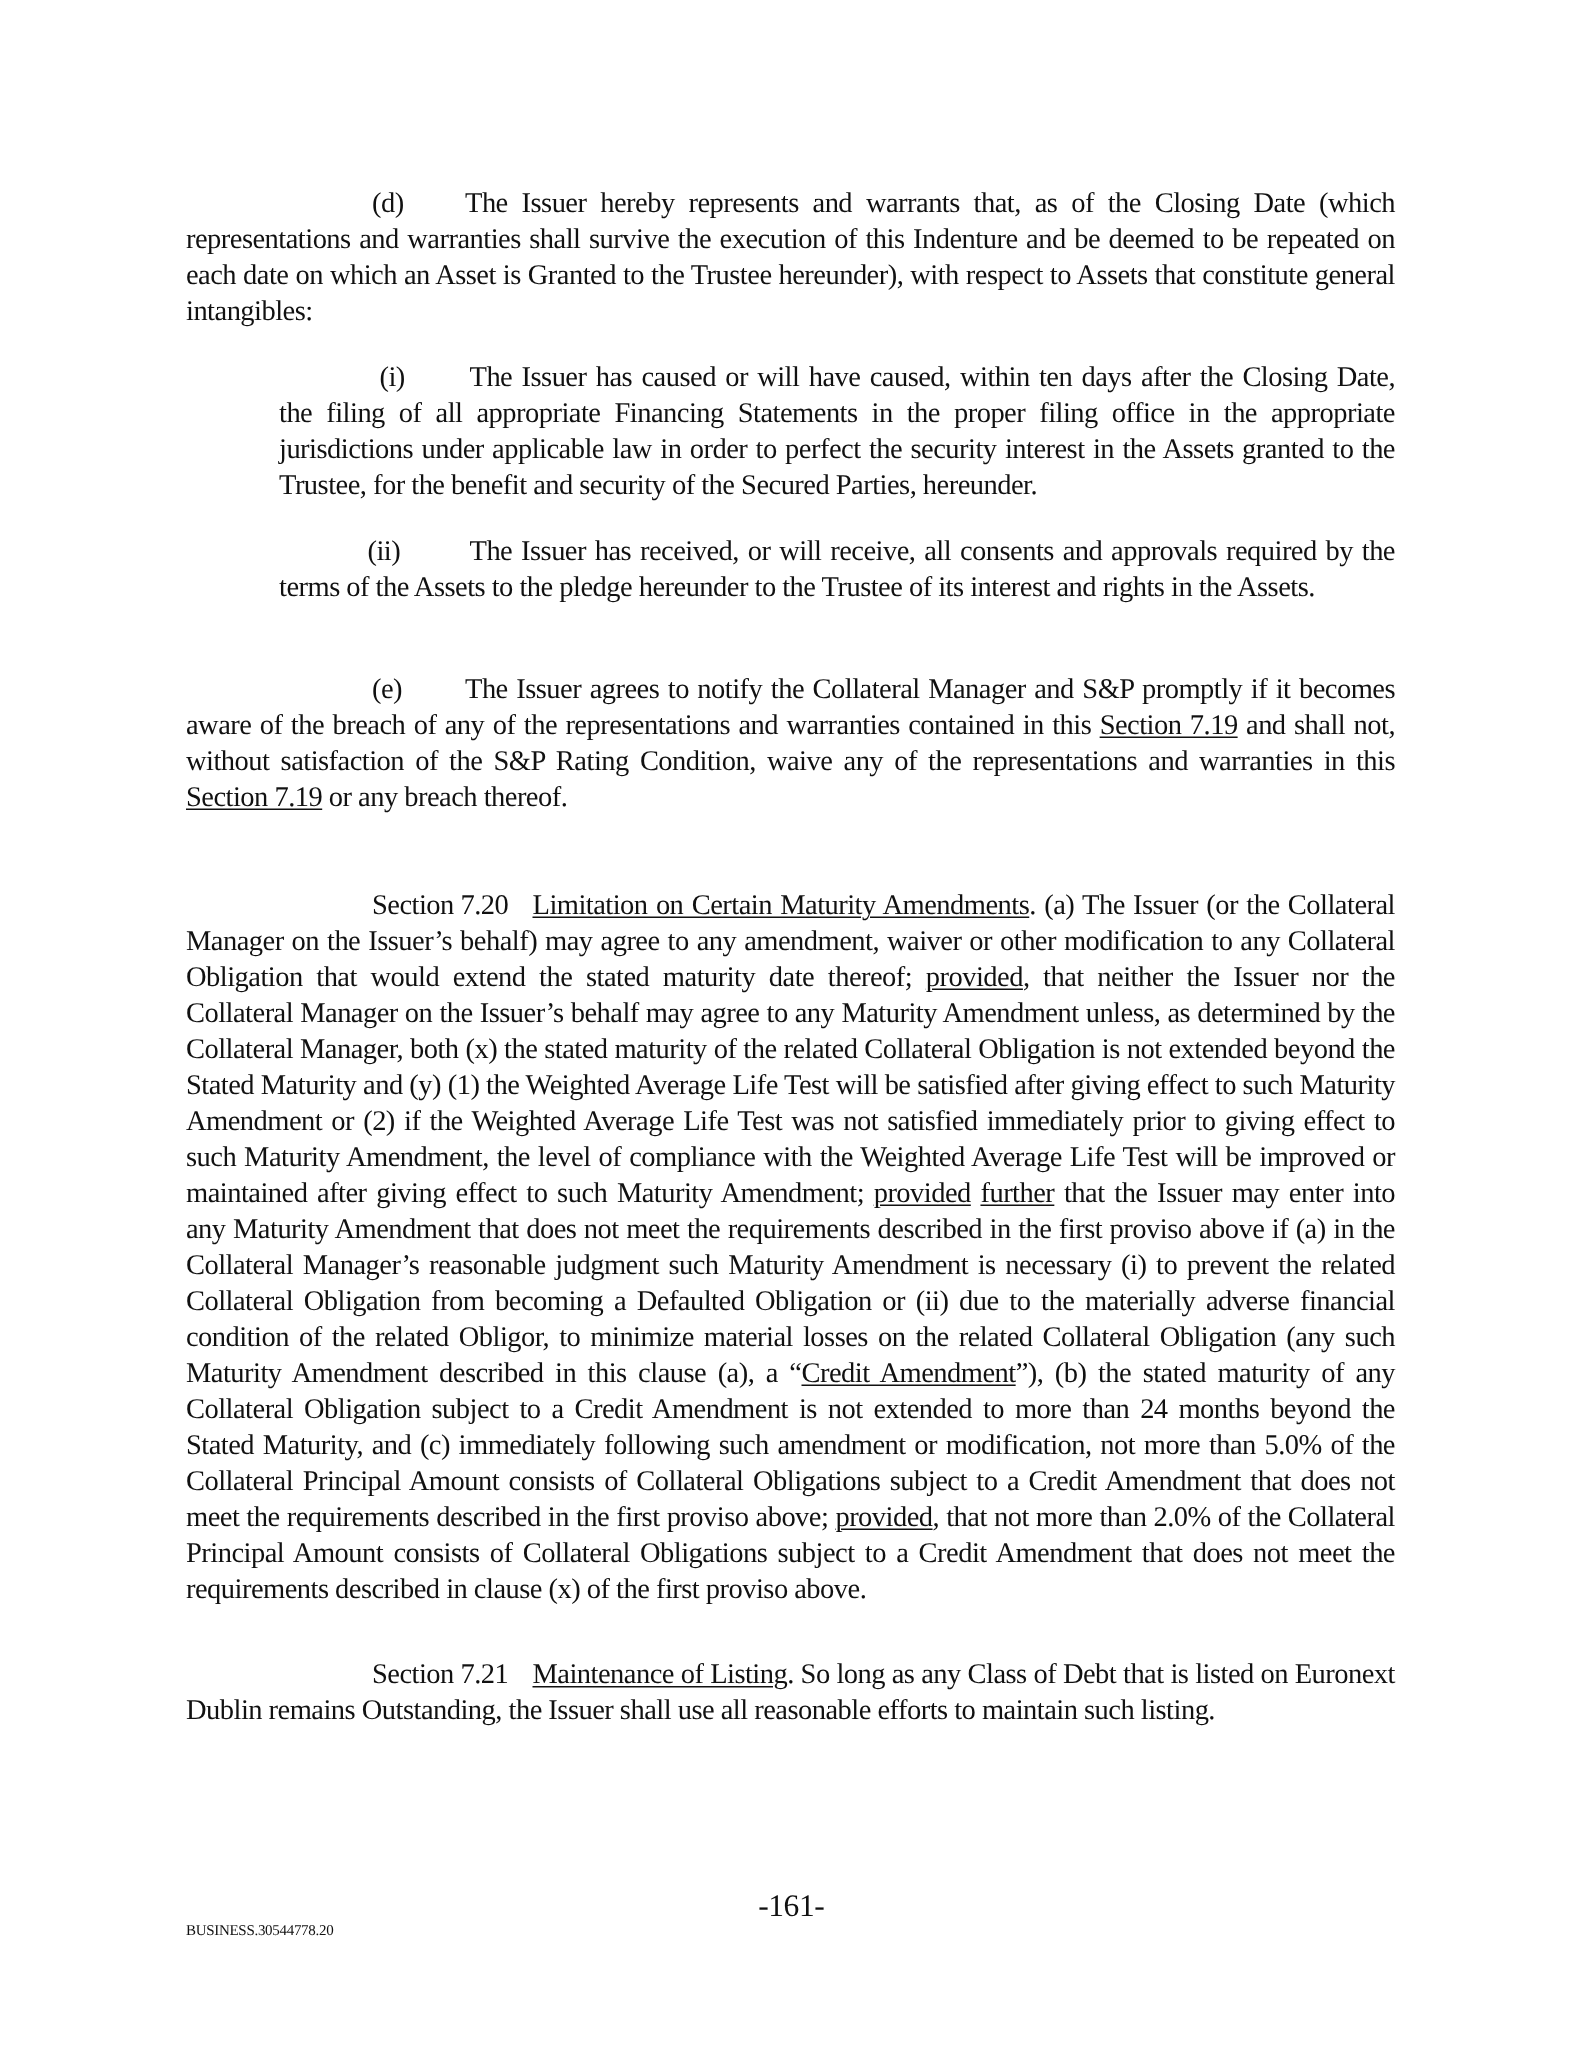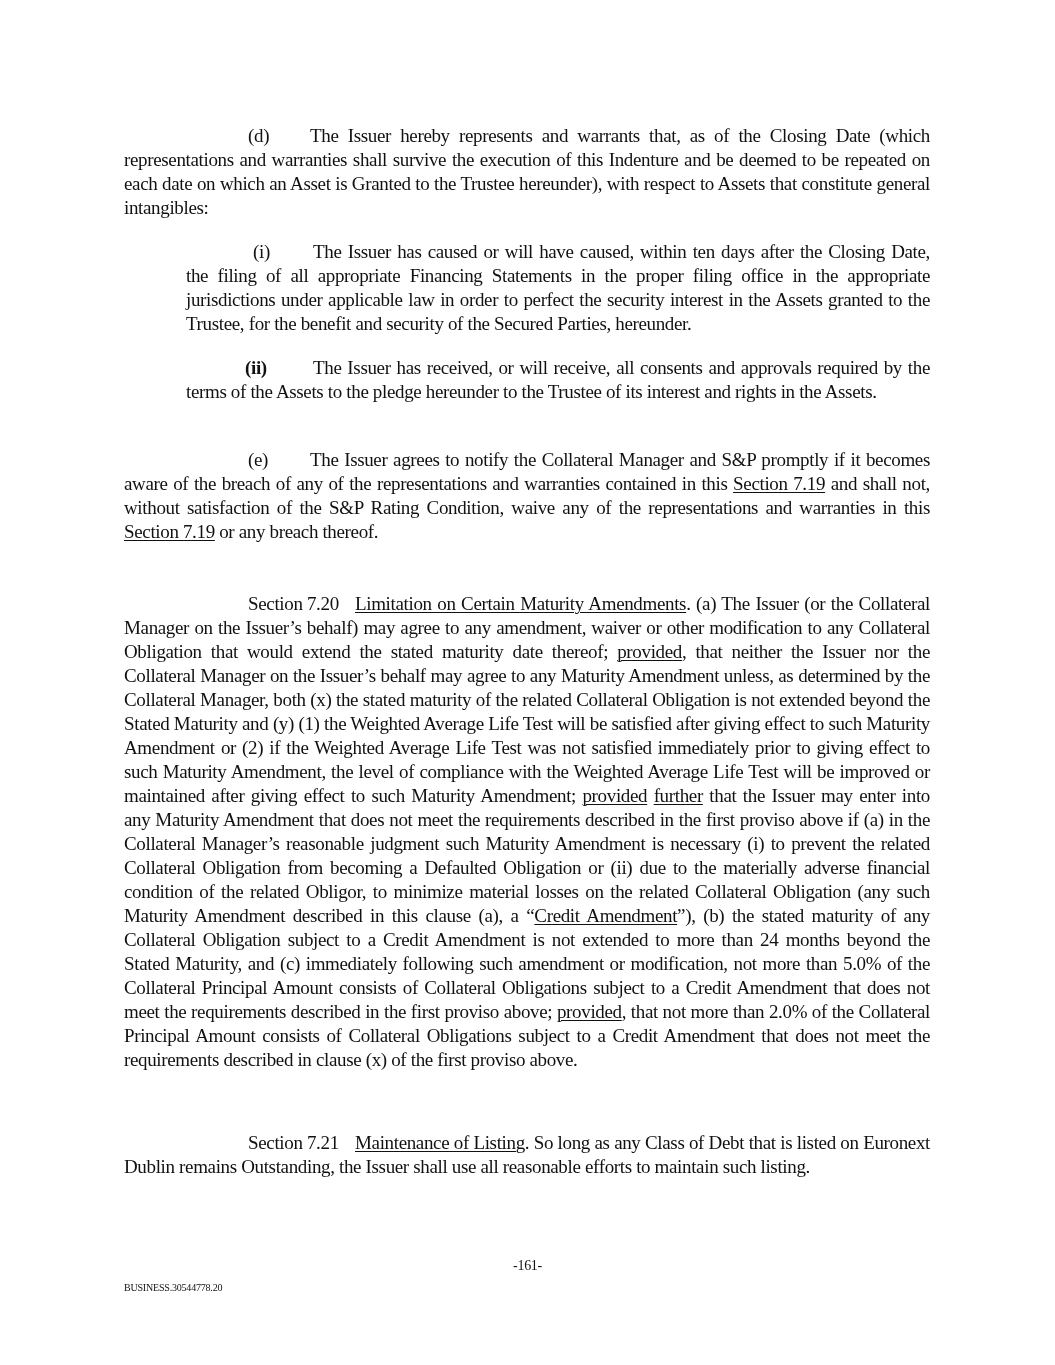"(ii)" #p-ii .label { font-weight: bold -> none }
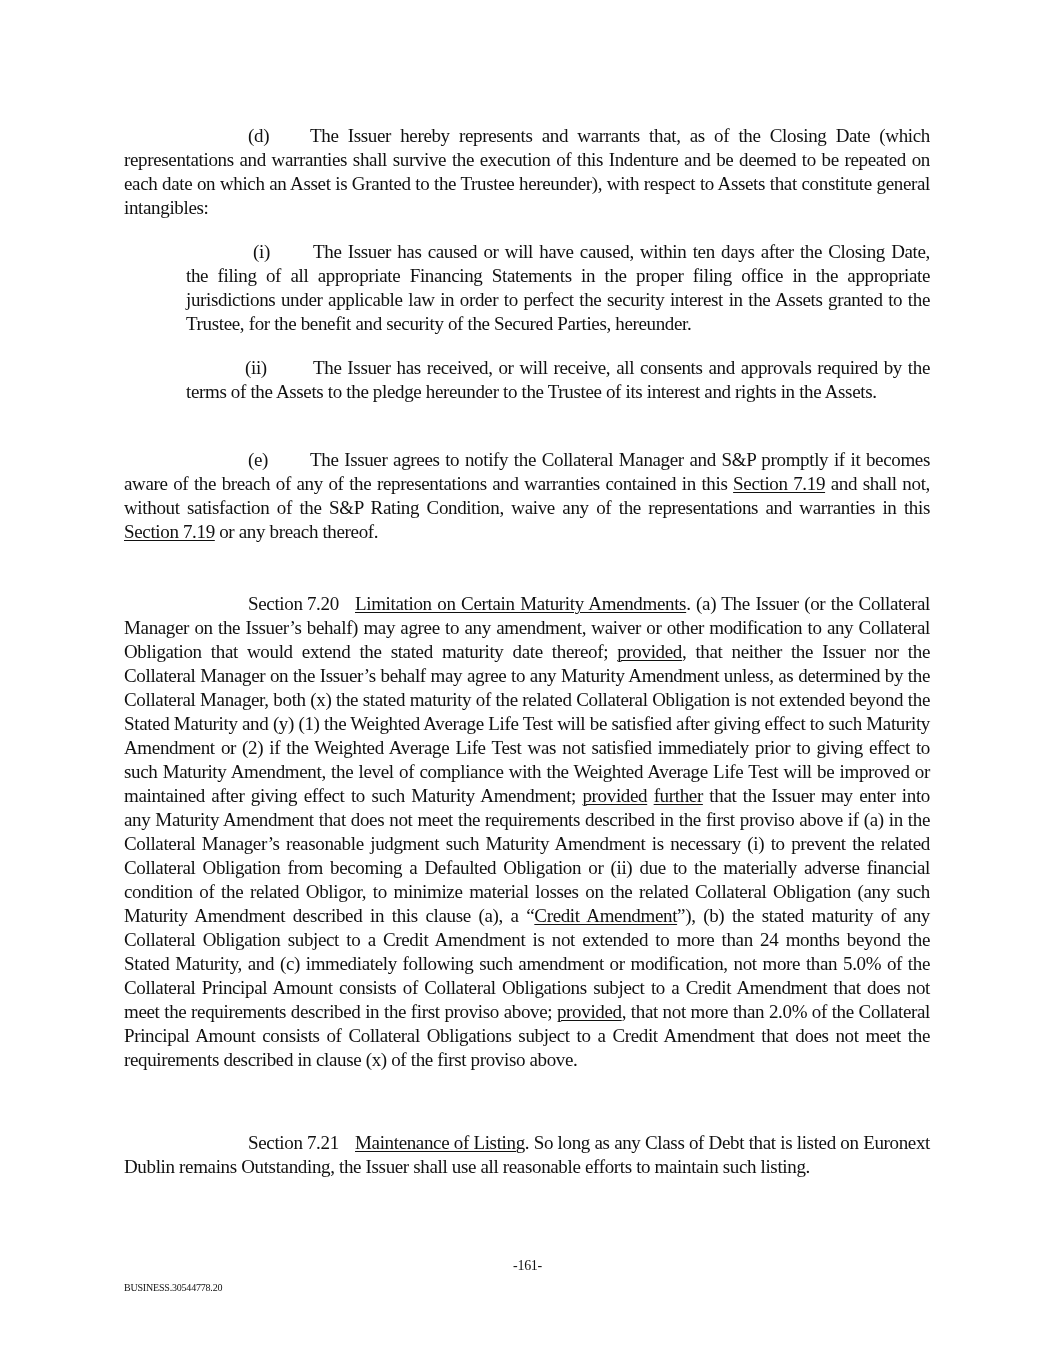"Section 7.21 Maintenance of Listing." #p-721 { top: 1131px -> 1105px }
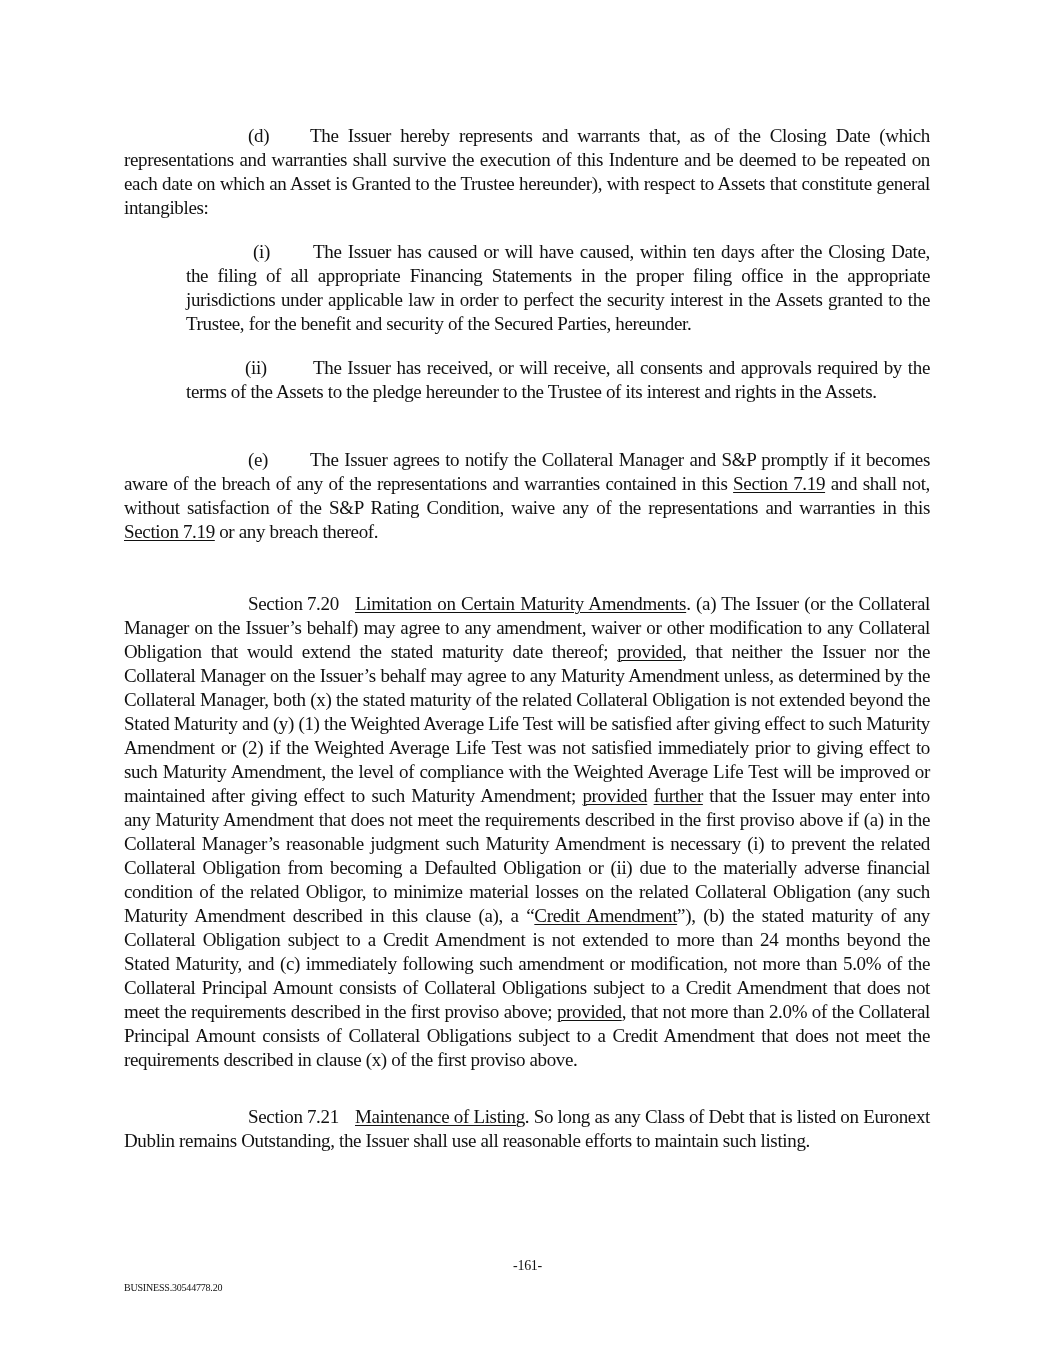"-161-" #page-number { font-size: 14px -> 21px }
